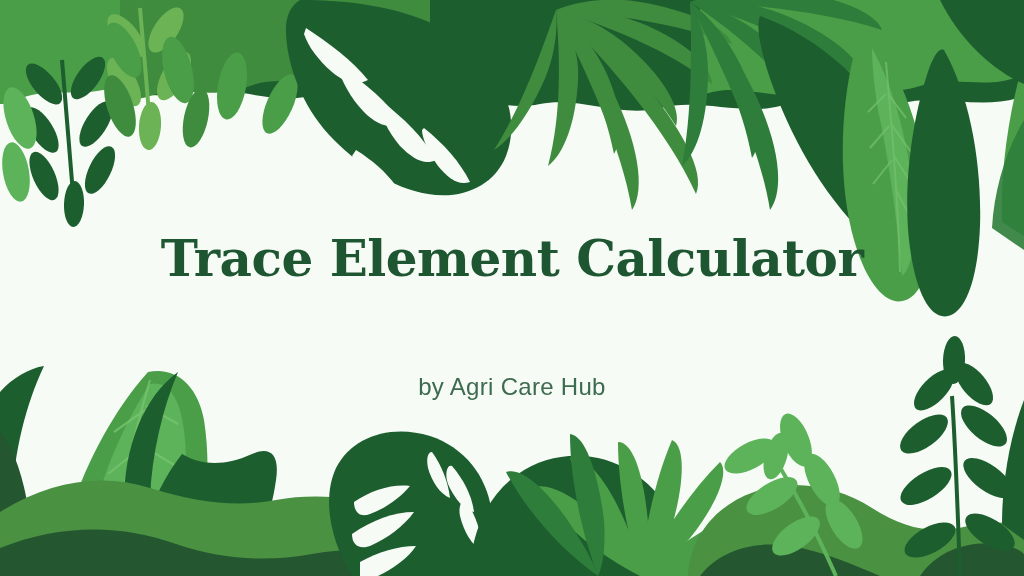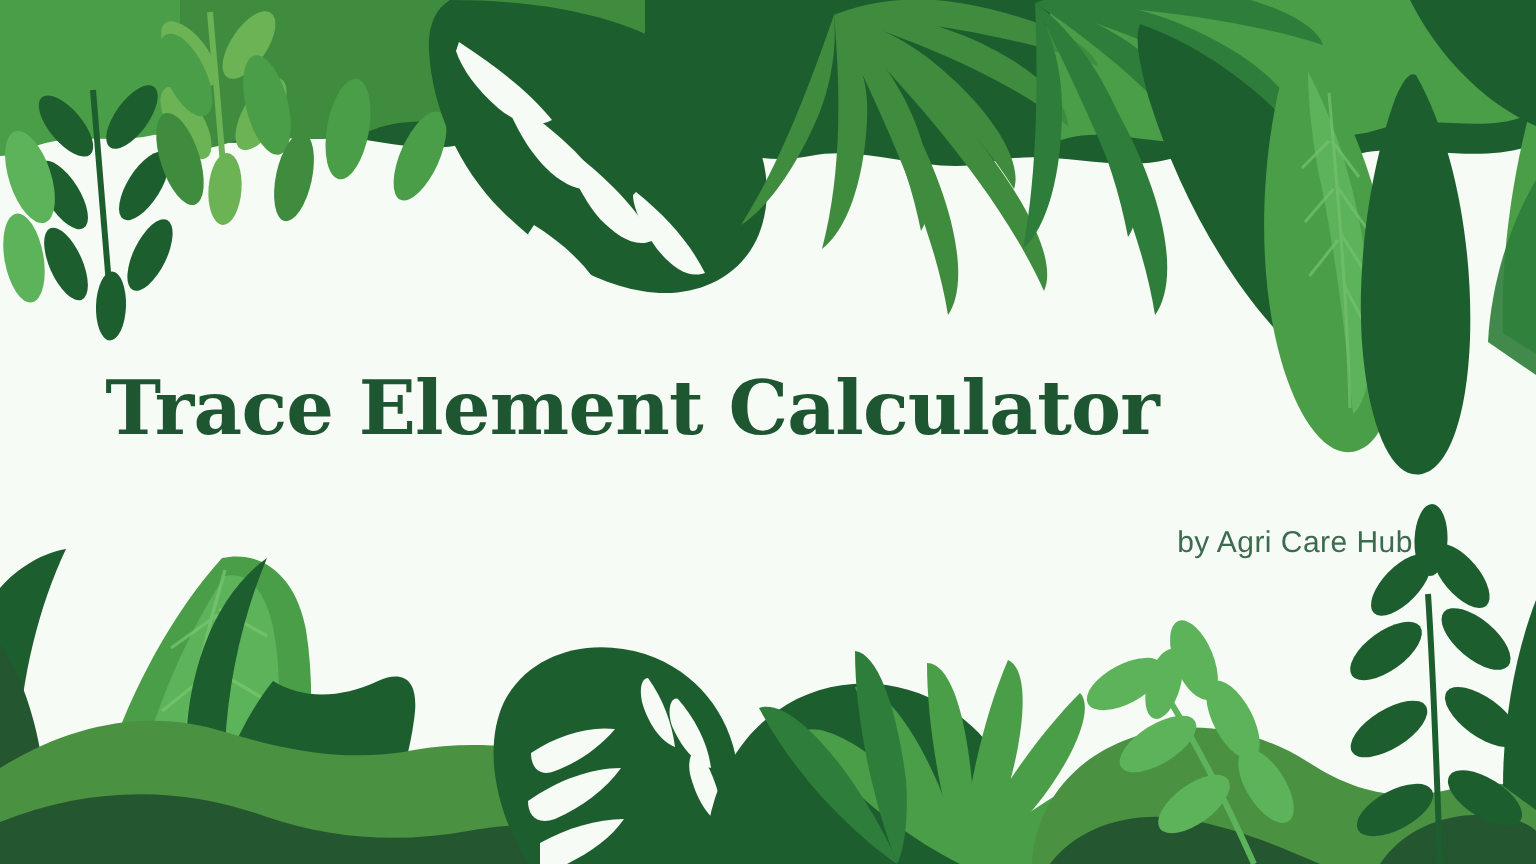"Trace Element Calculator" .content { flex-direction: row -> column }
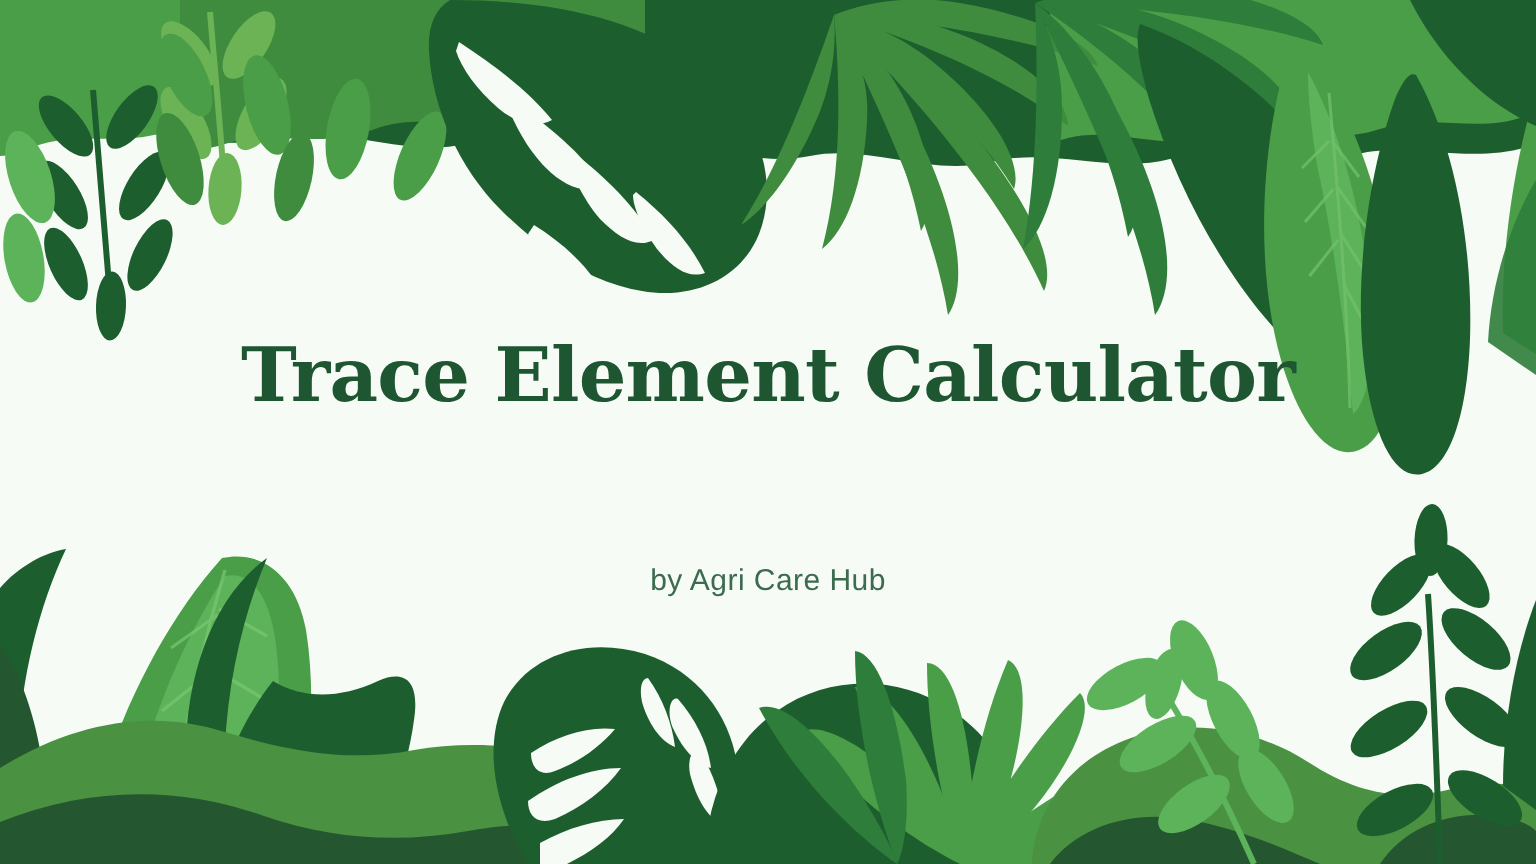"by Agri Care Hub" #subtitle { font-size: 20px -> 24px; margin: 12px -> 1px }
